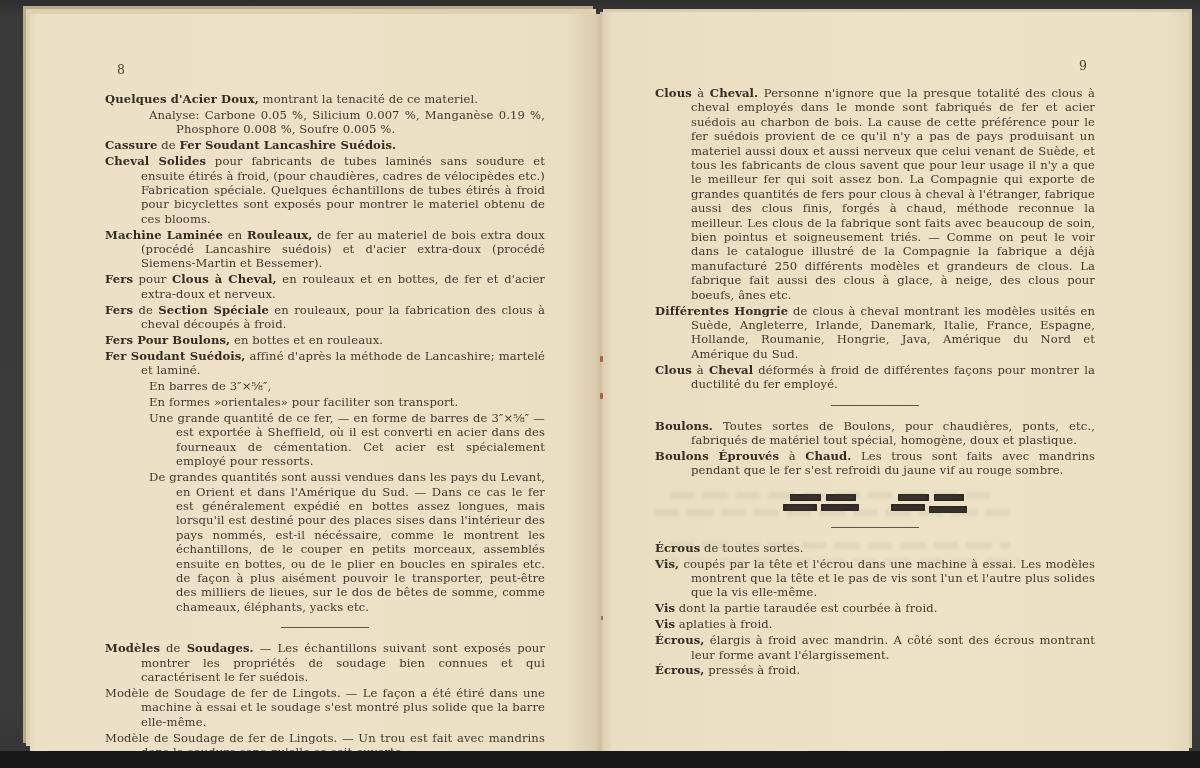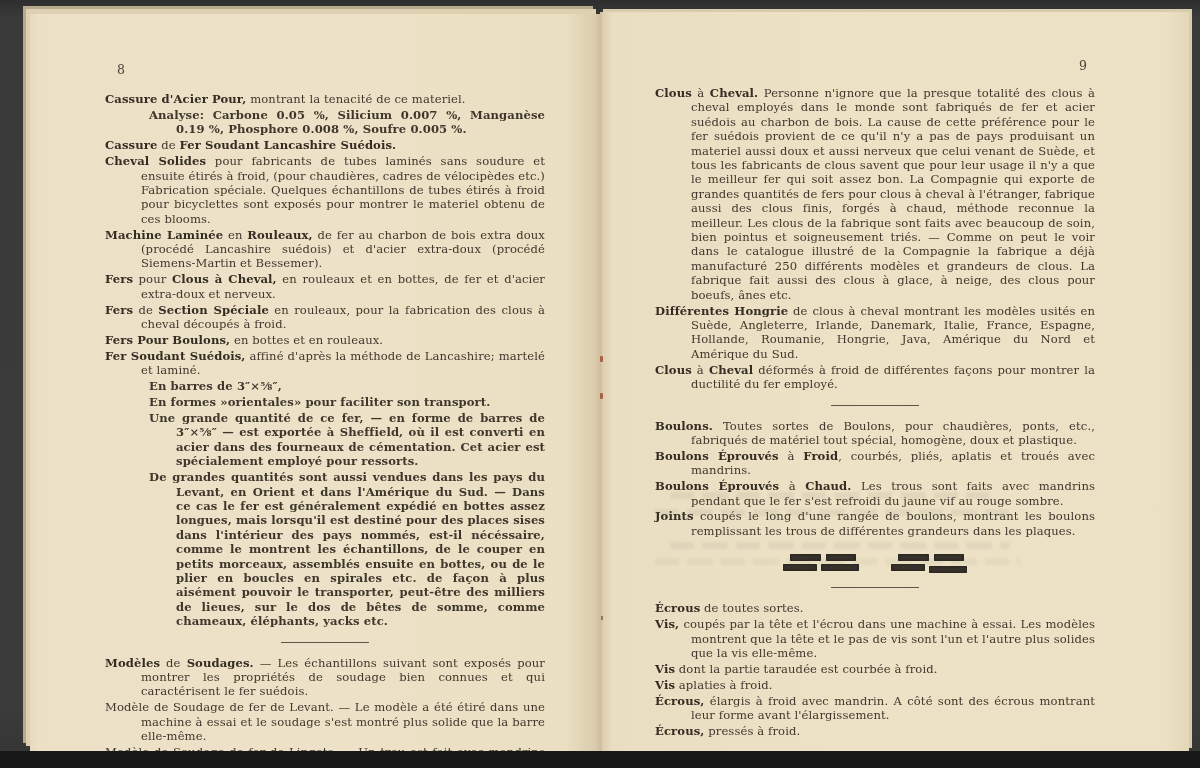"Cassure d'Acier Pour," span.lead { text: Cassure d'Acier Pour -> Quelques d'Acier Doux }
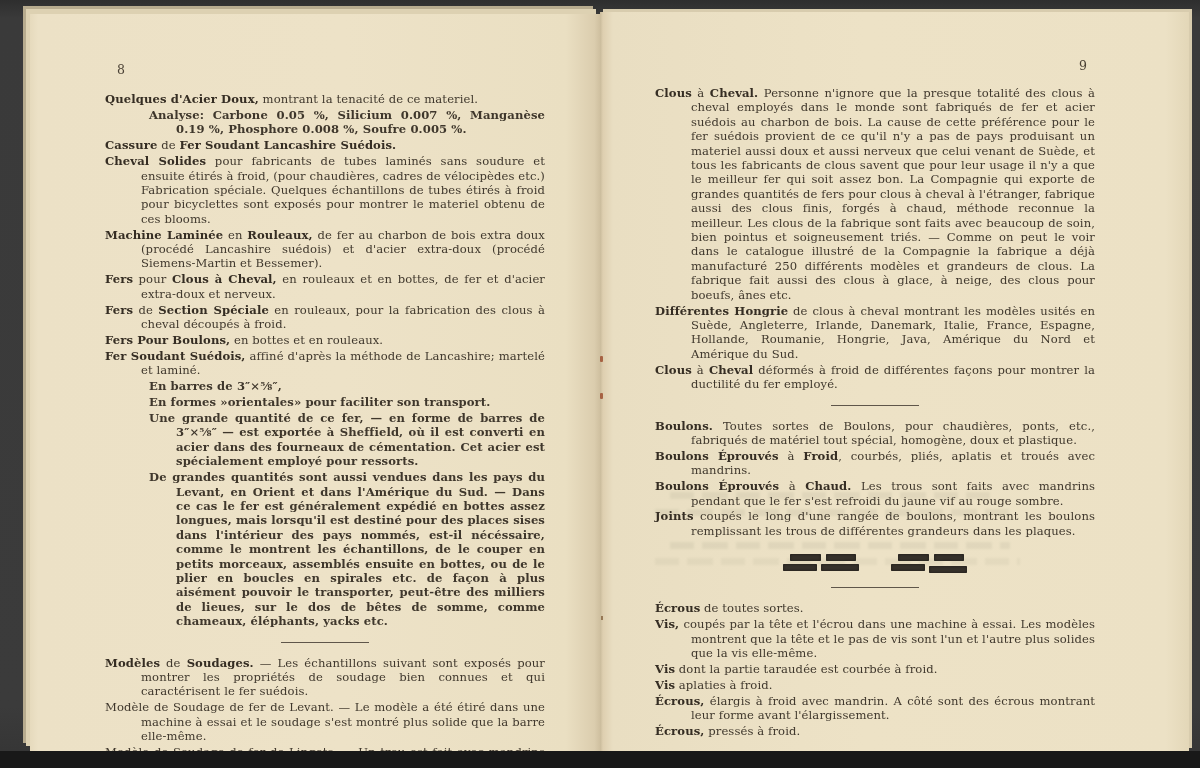"Analyse: Carbone 0.05 %, Silicium" .ind-sub { font-weight: bold -> none }
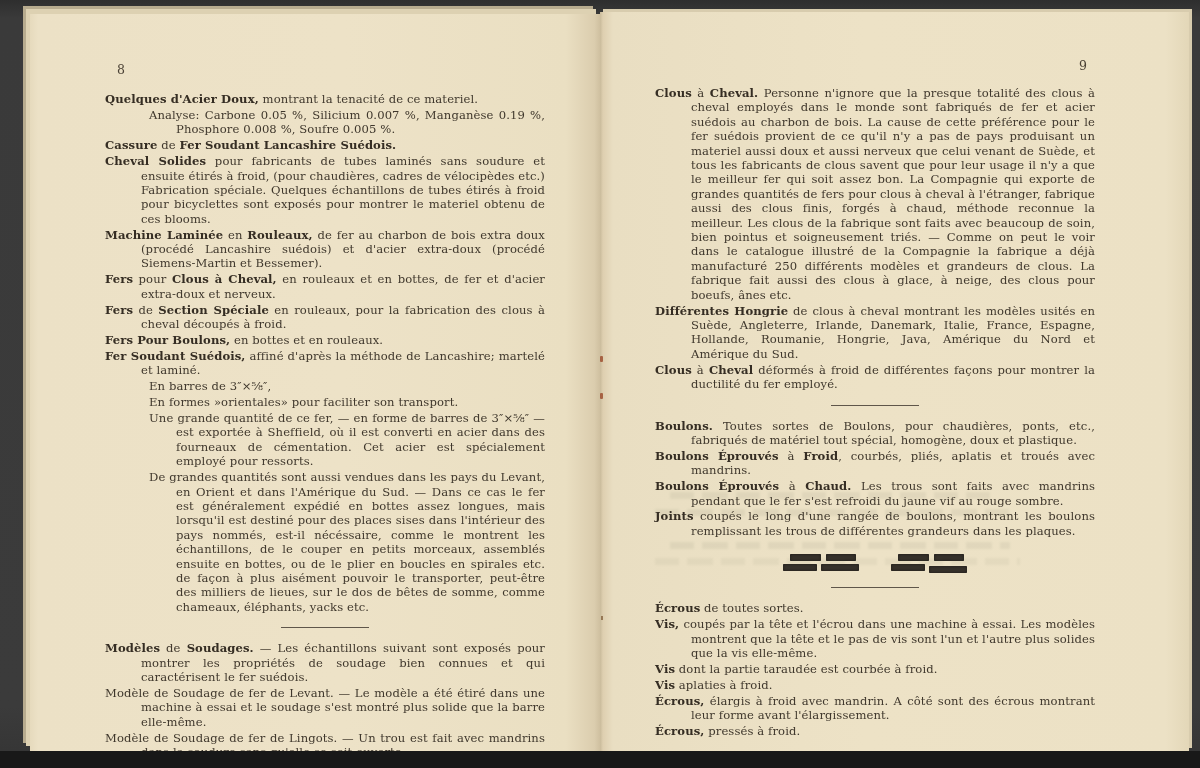"de fer au charbon de" span.txt { text: charbon -> materiel }
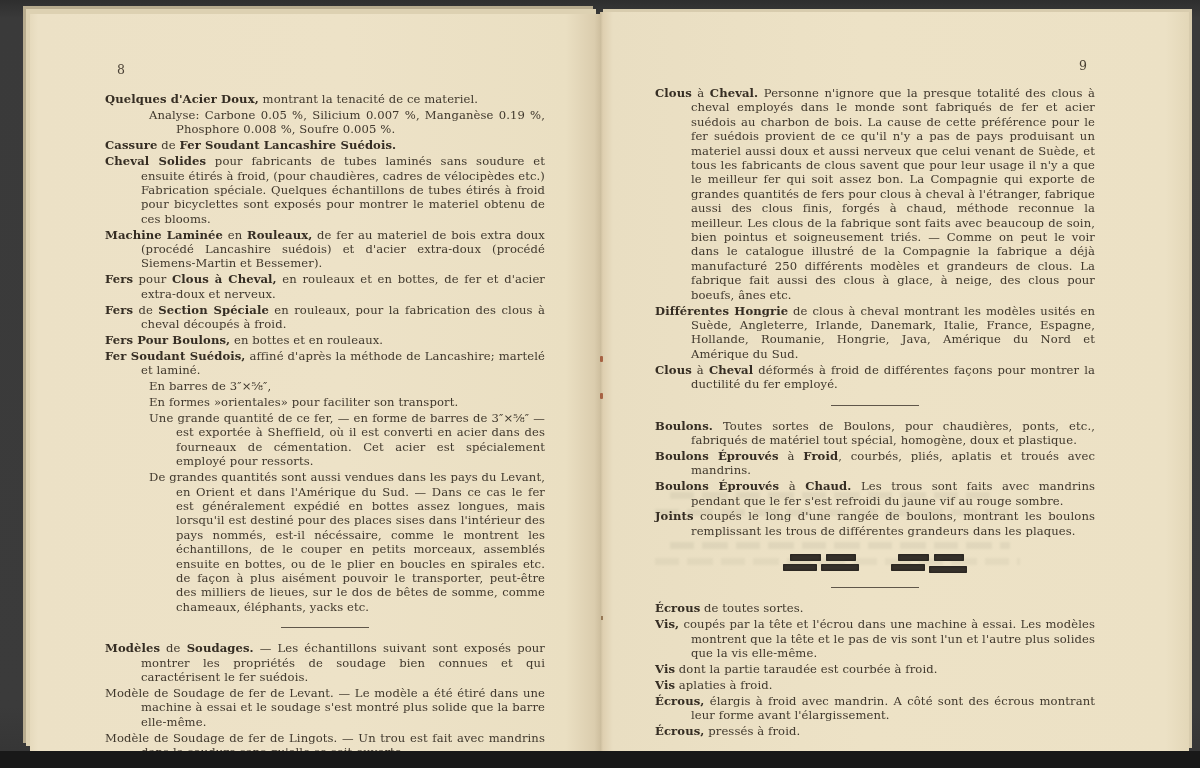"Boulons Éprouvés à Froid, courbés," p.para { html: <p><span>Boulons Éprouvés</span><span> à </span><span>Froid</span><span>, courbés, pliés, aplatis et troués avec mandrins.</span></p> -> none }
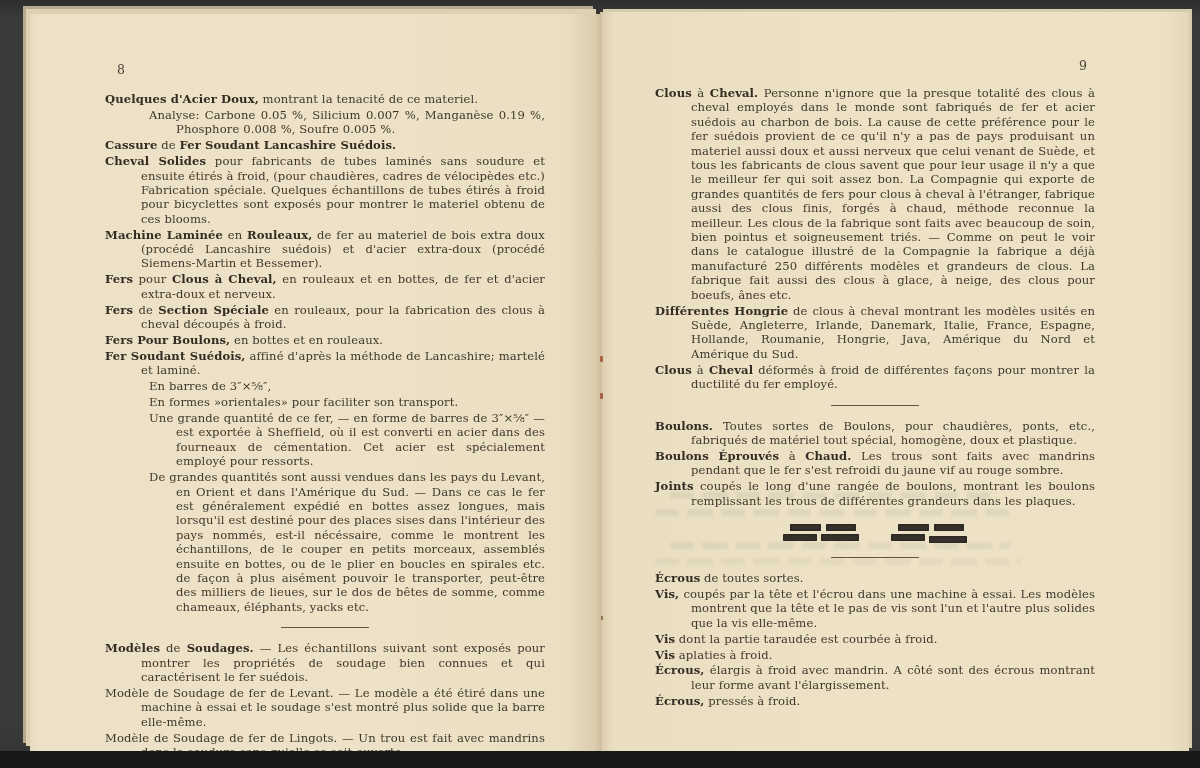"Joints coupés le long d'une" p.para { html: <p><span>Joints</span><span> coupés le long d'une rangée de boulons, montrant les boulons remplissant les trous de différentes grandeurs dans les plaques.</span></p> -> none }
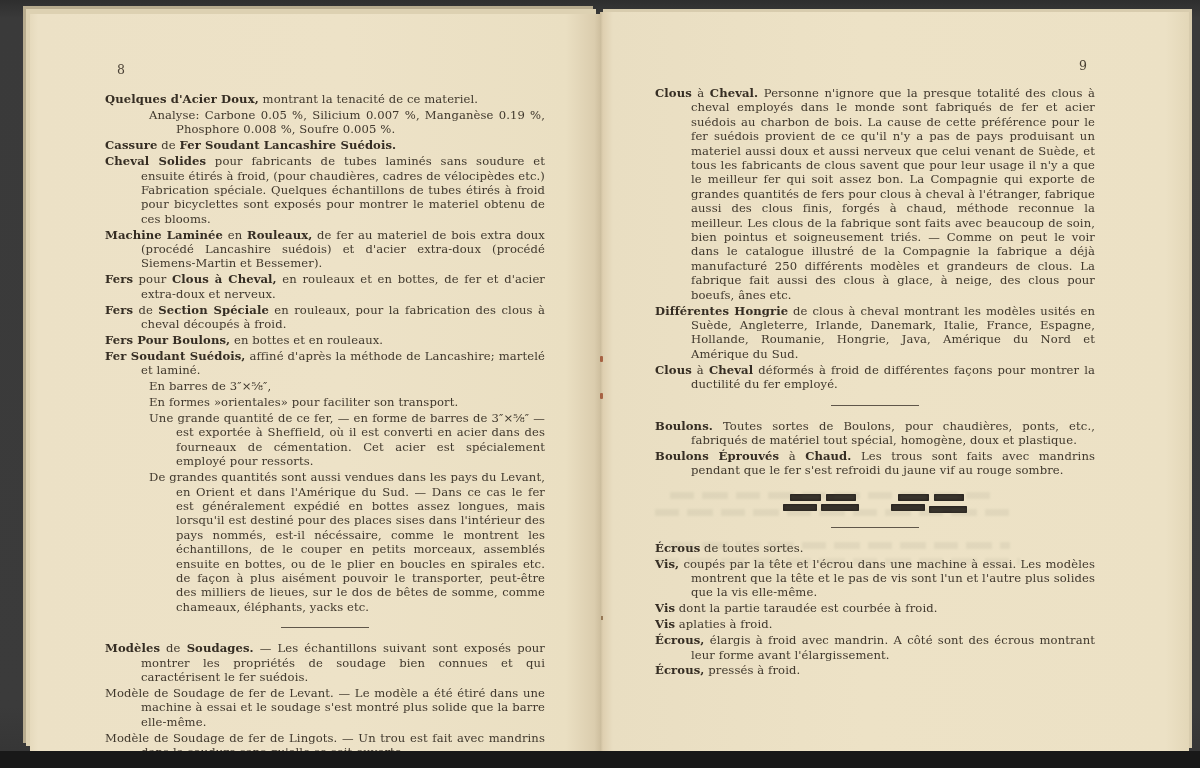"Modèle de Soudage de fer de Levant." span.txt { text: Levant. — Le modèle -> Lingots. — Le façon }
